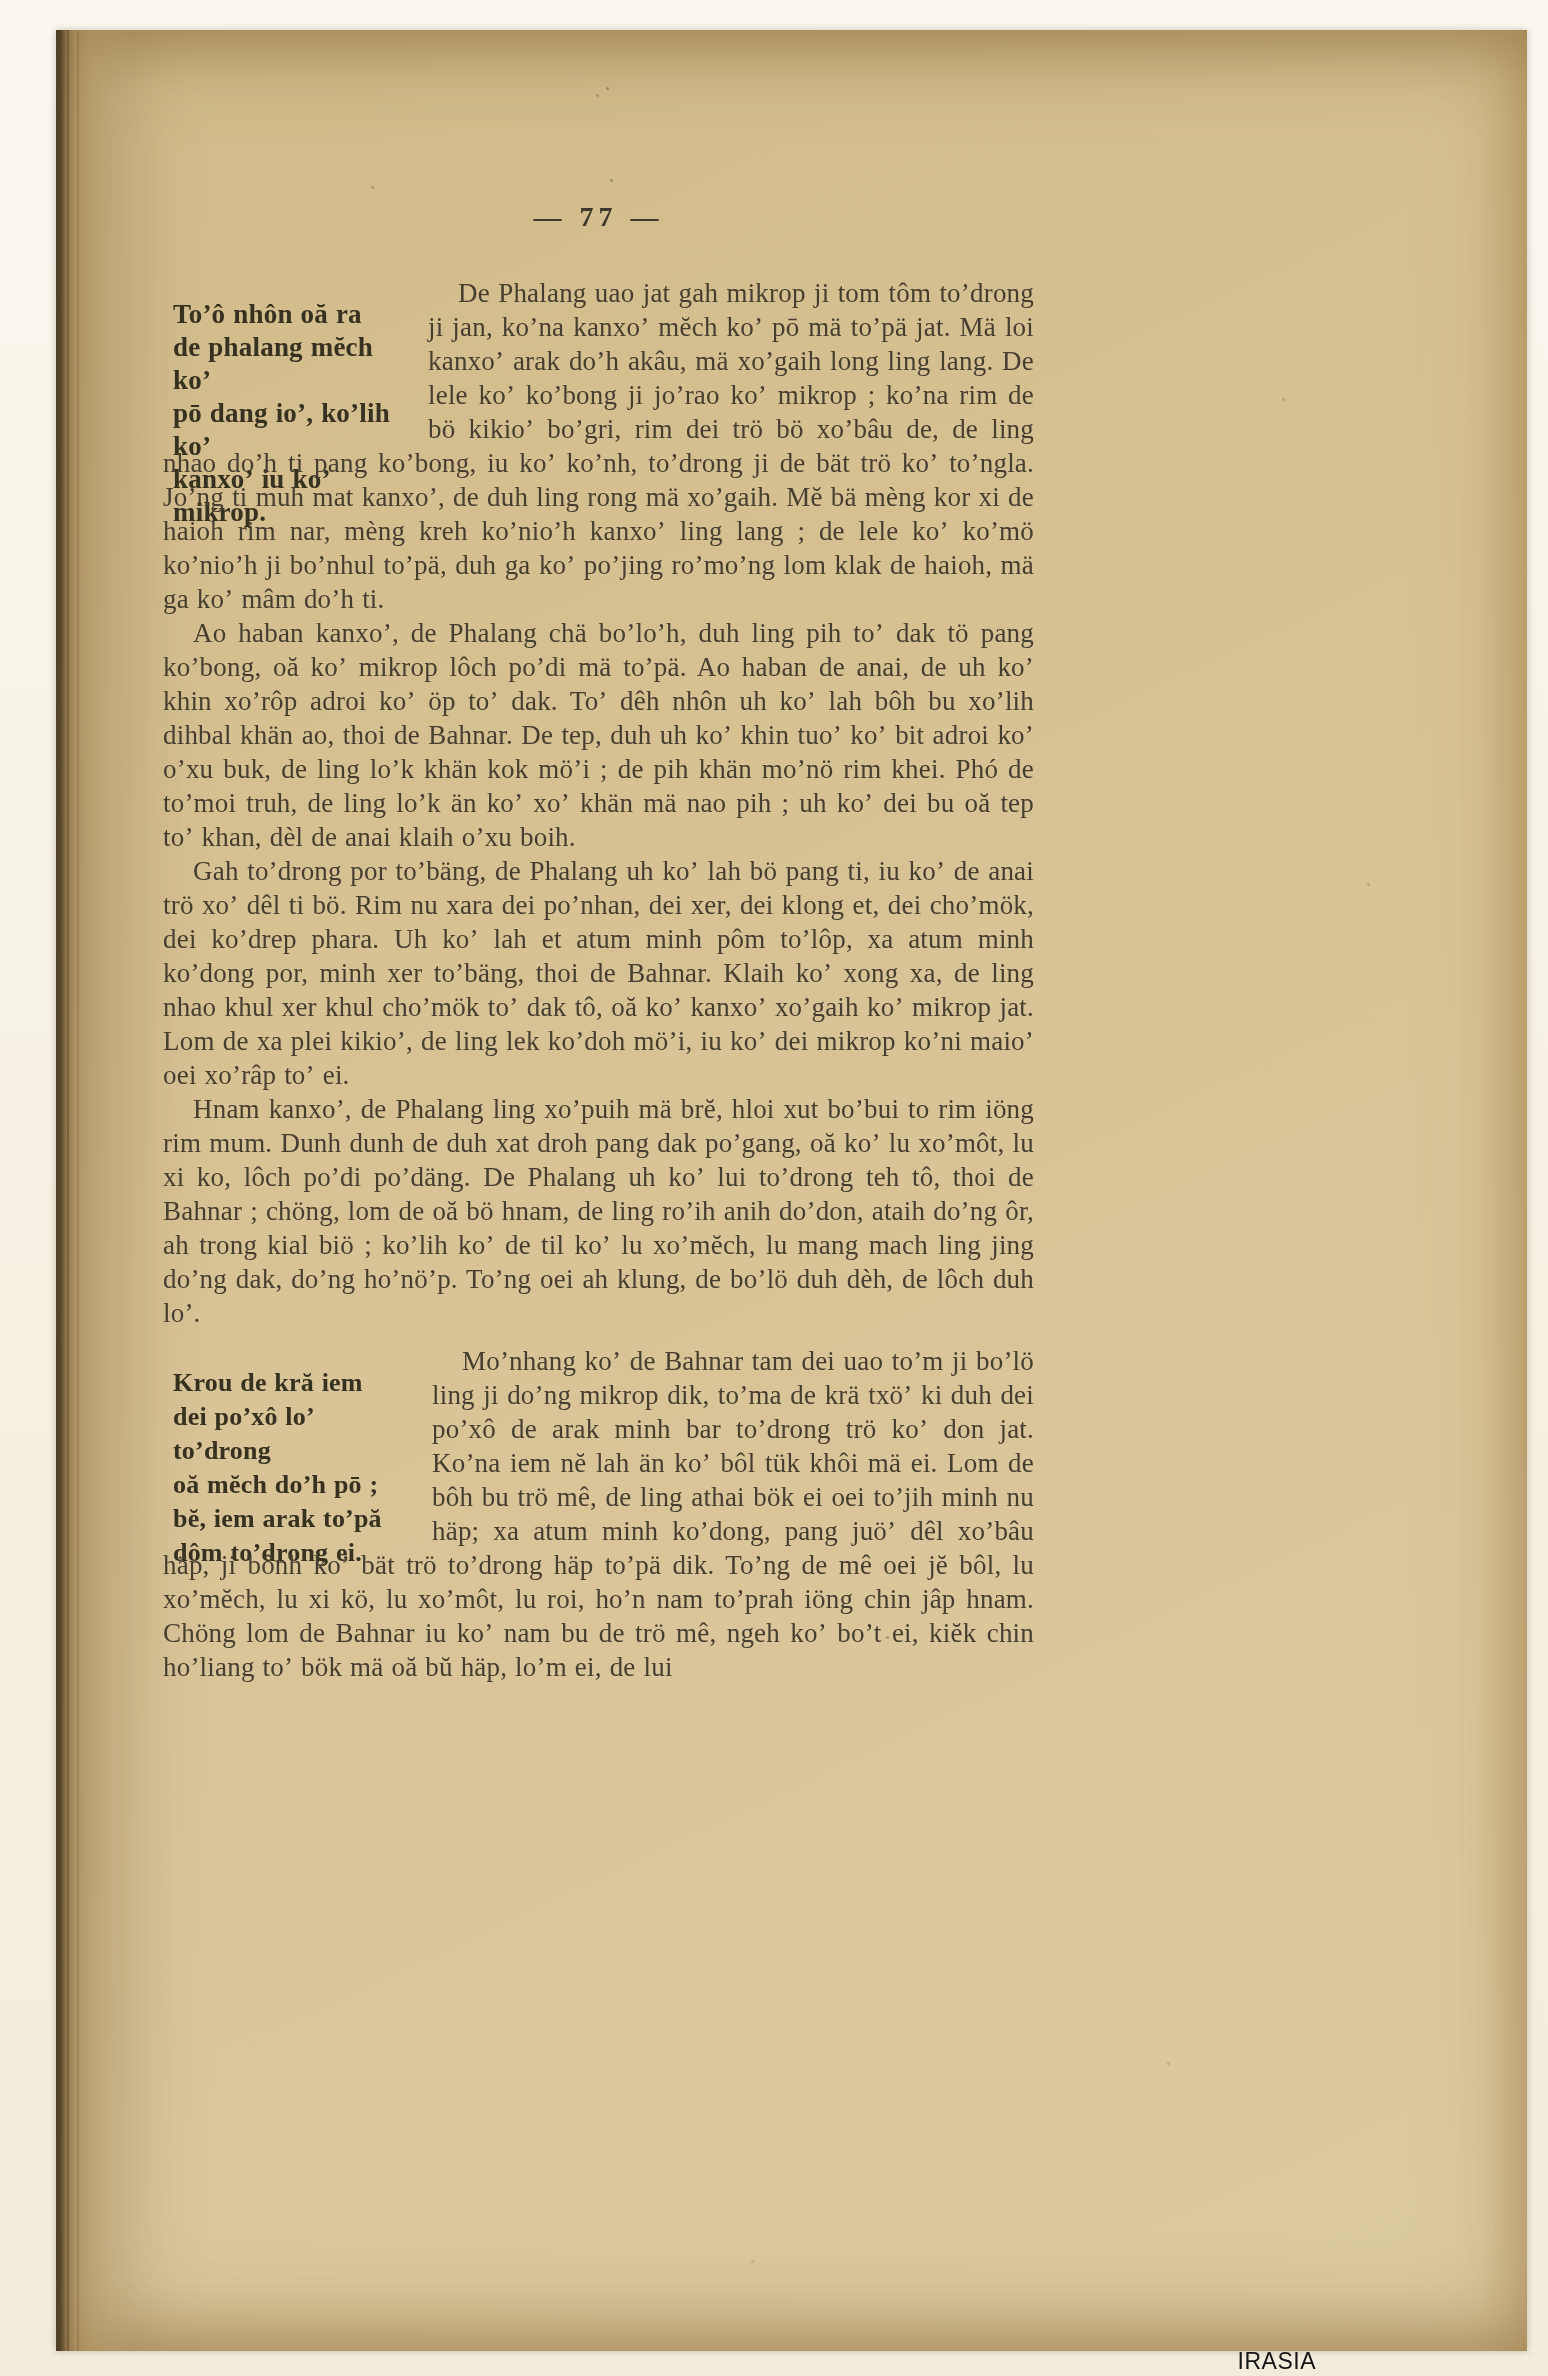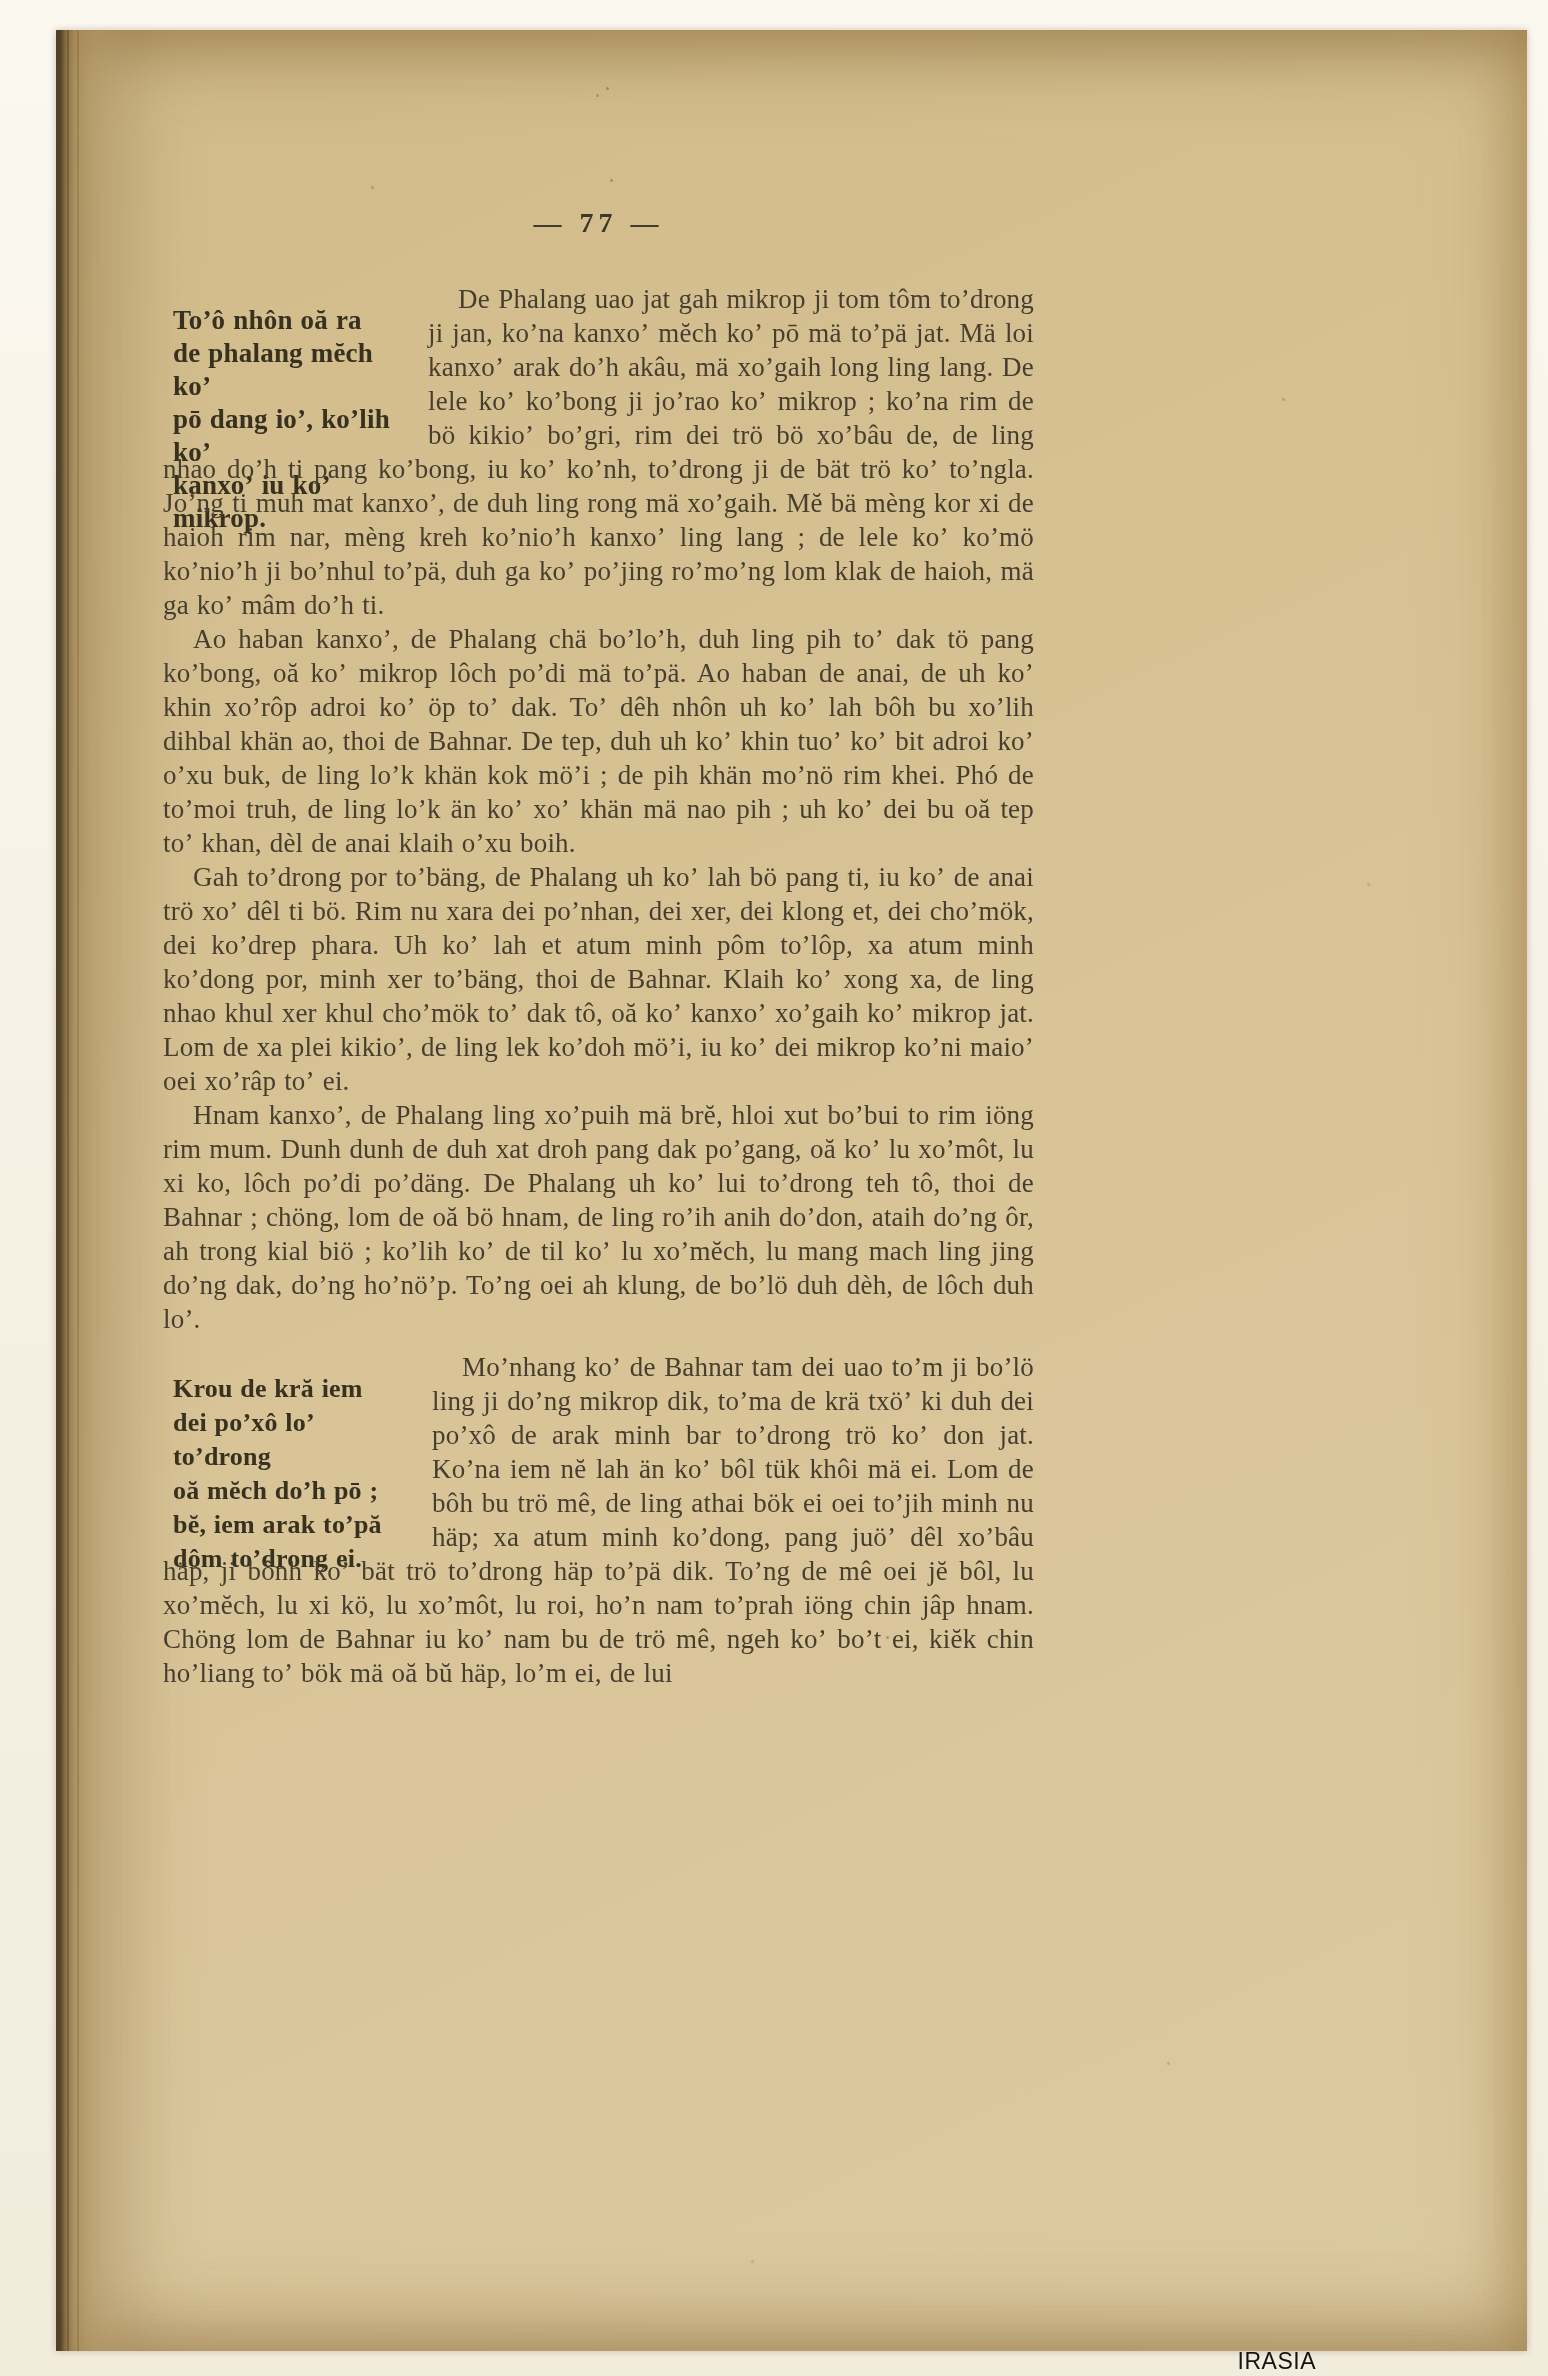"— 77 —" .text-block { top: 6px -> 0 }
